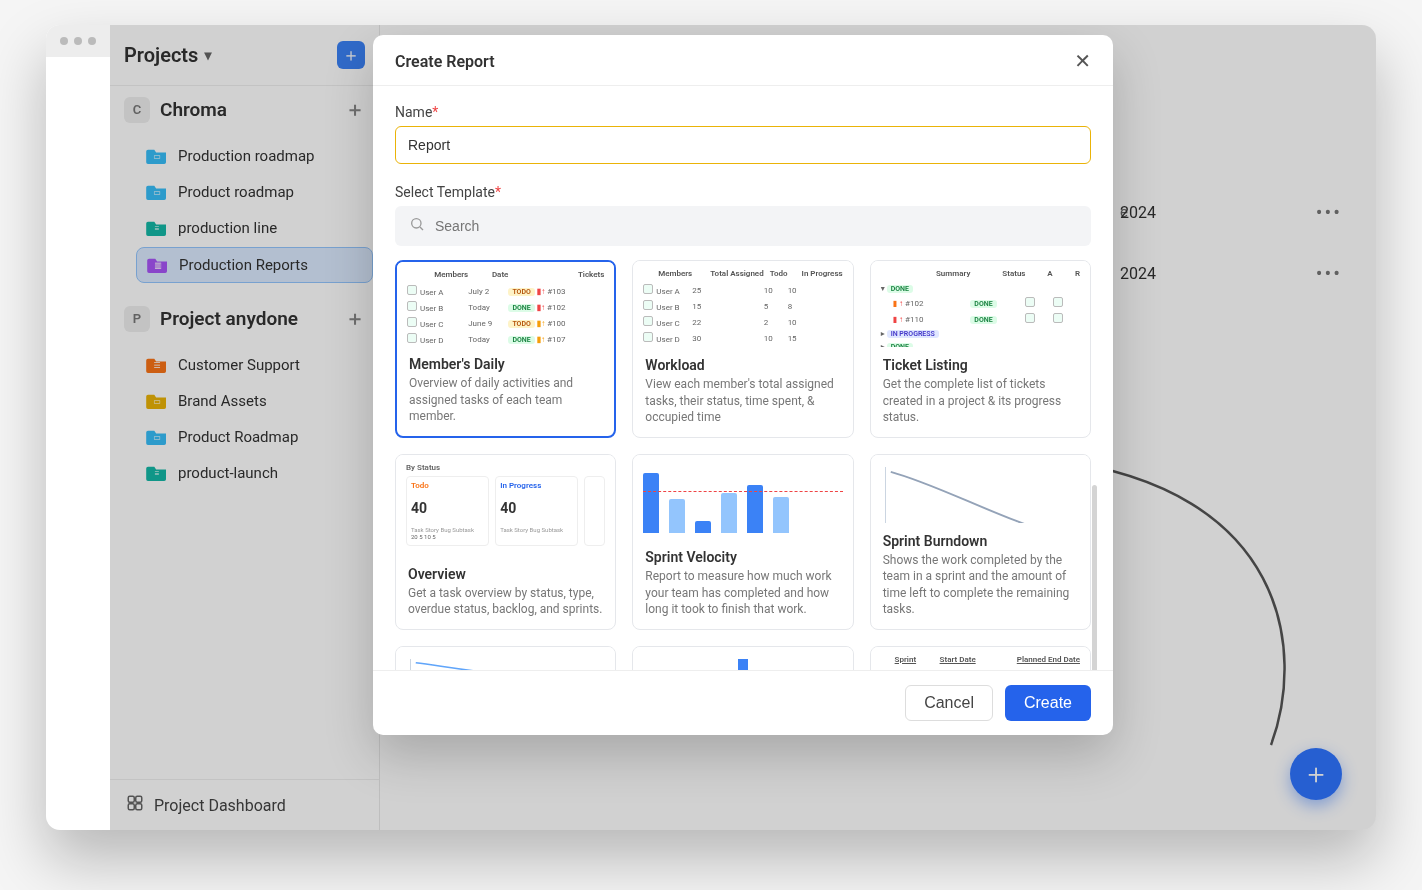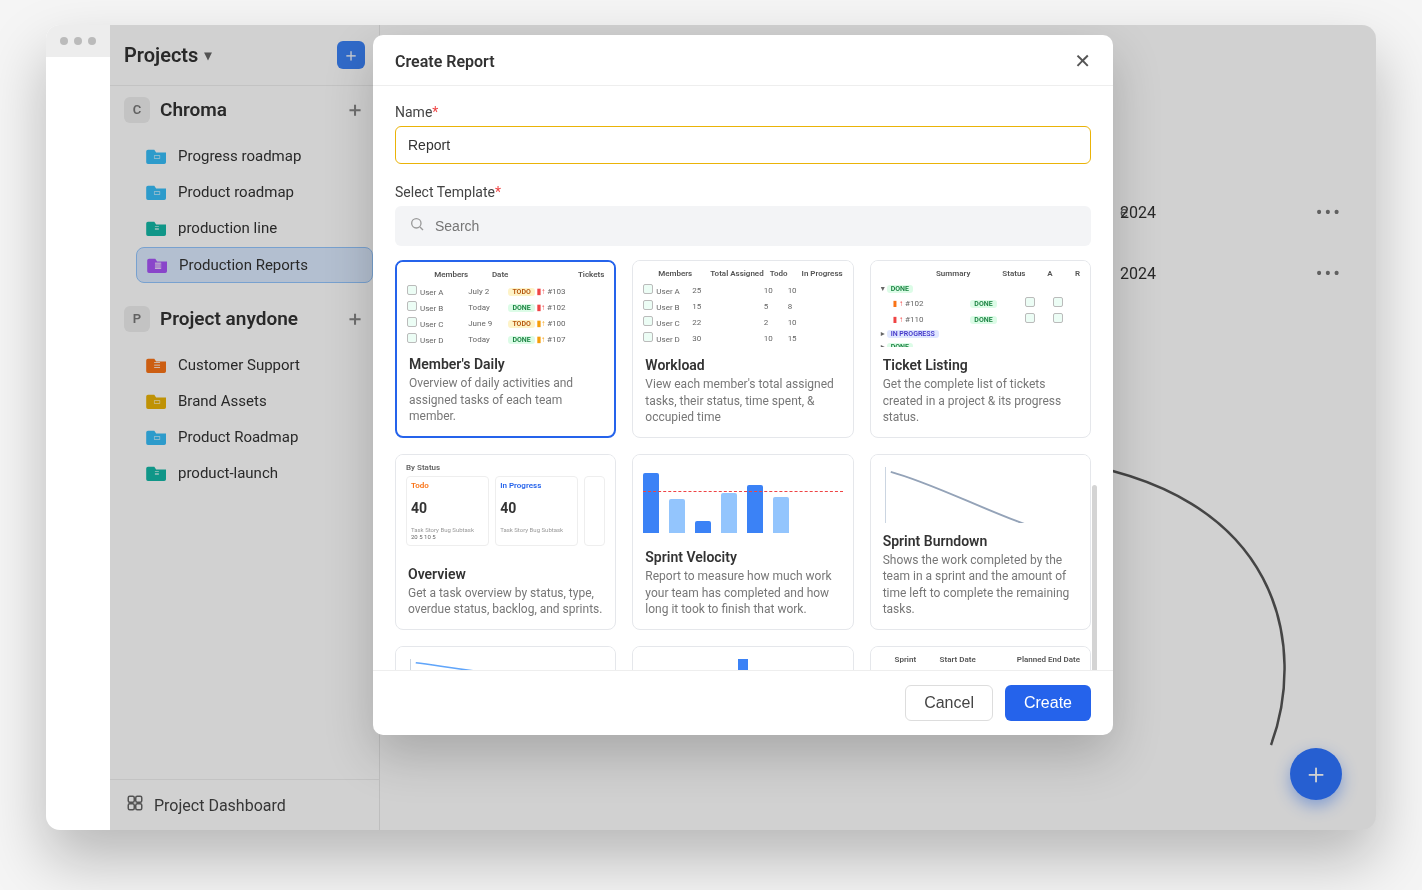"Progress roadmap" span { text: Progress -> Production }
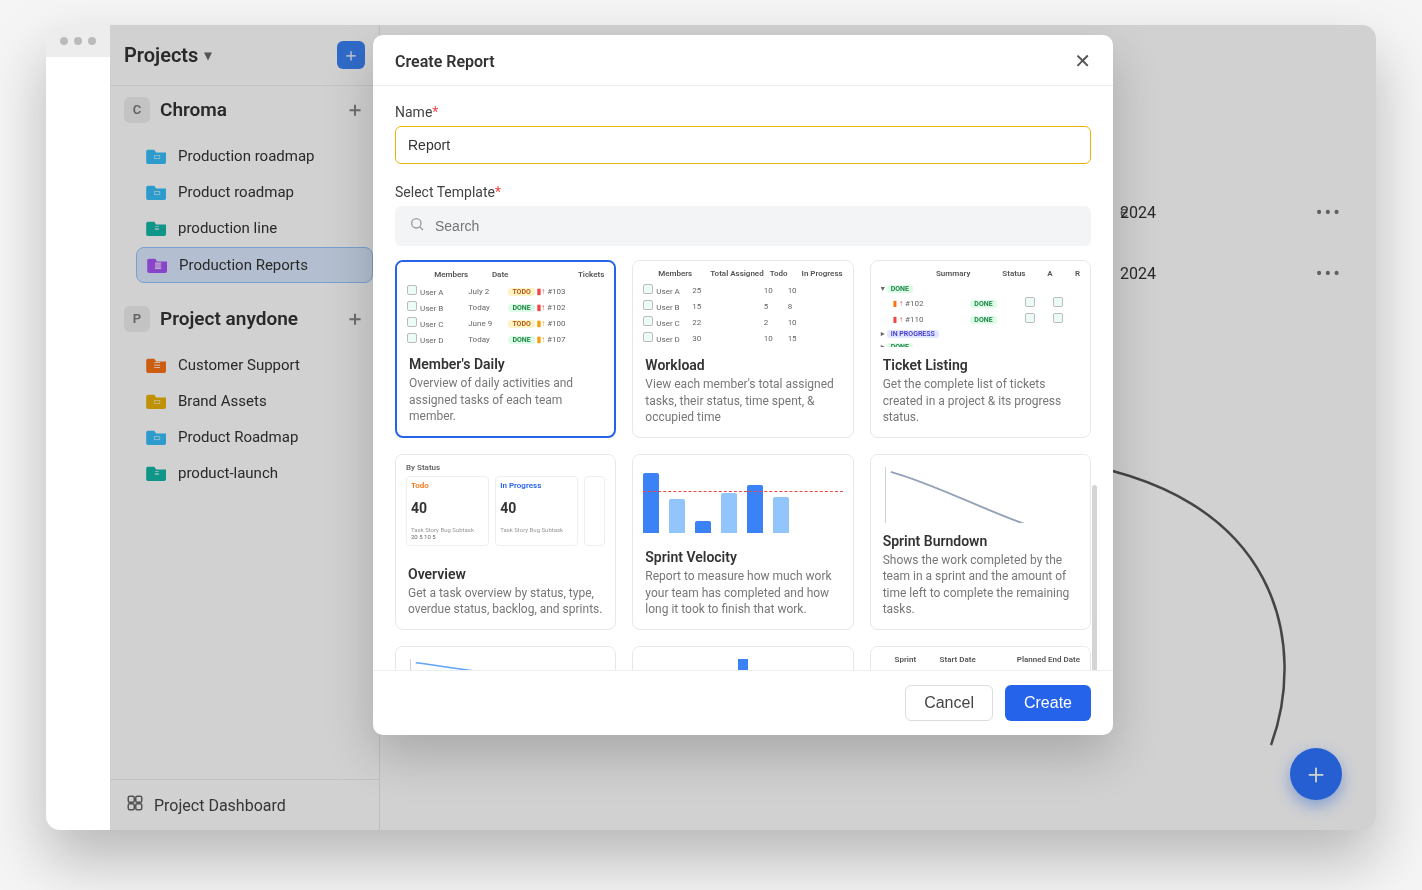"Sprint" .sprint-tbl th { text-decoration: none -> underline }
